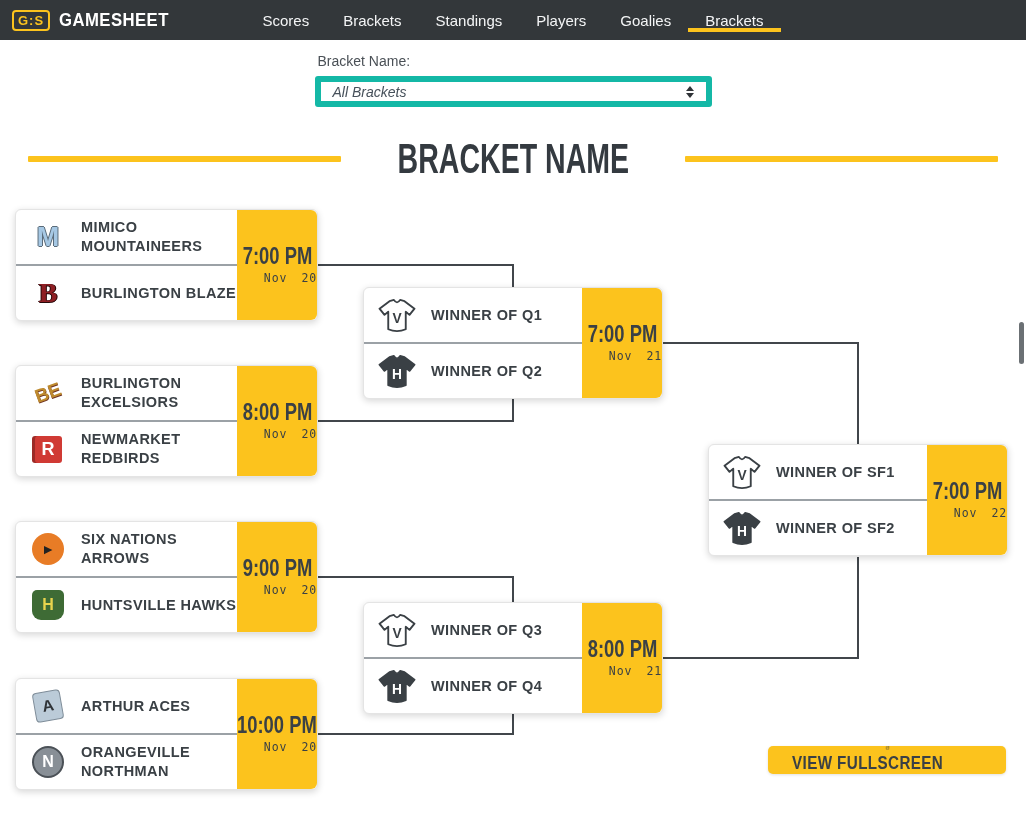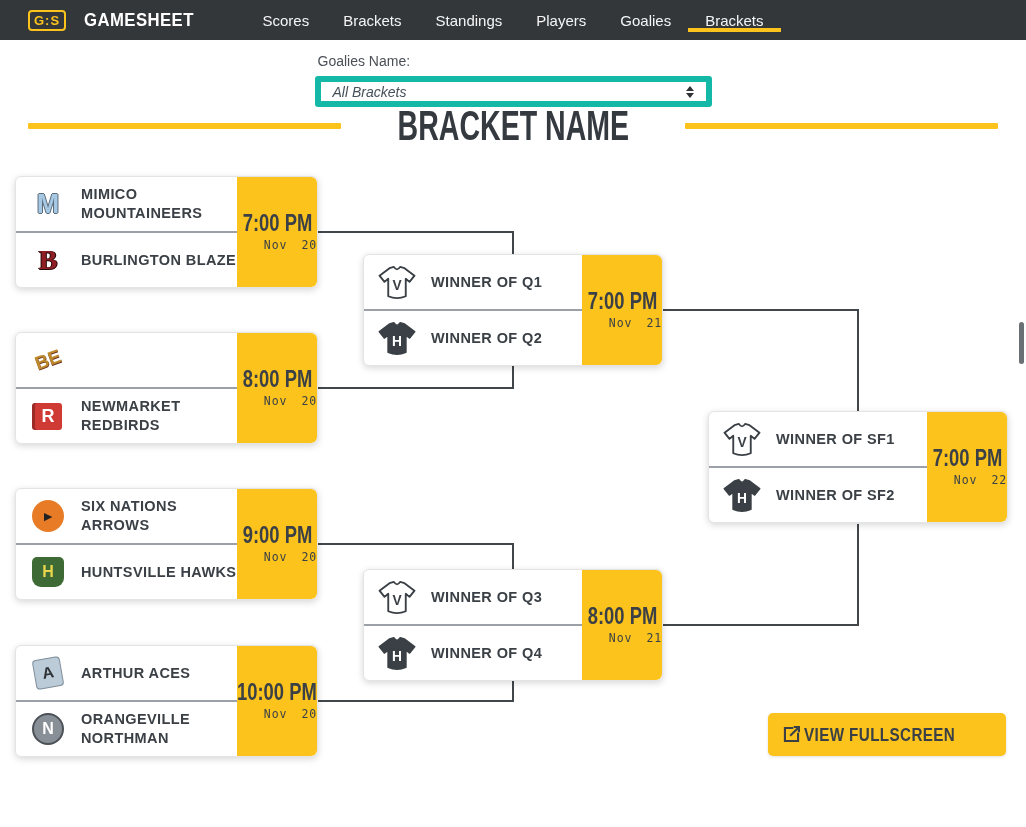"G:S" .brand { gap: 18px -> 9px; left: 28px -> 12px }
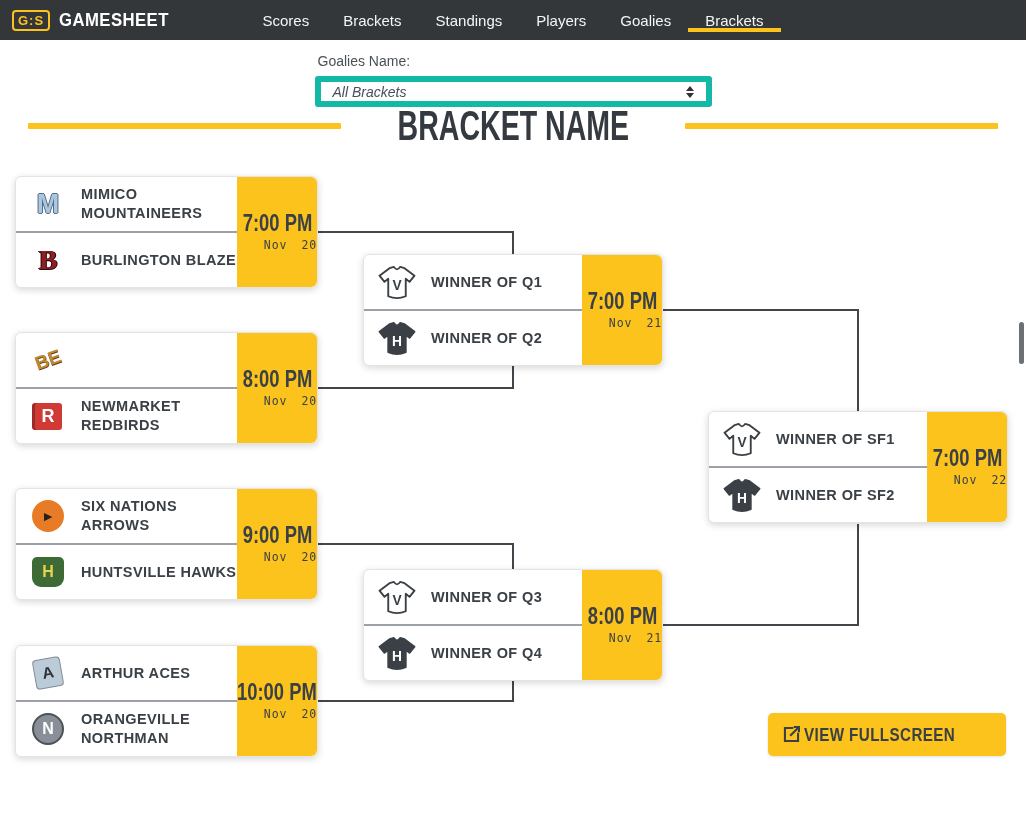"Goalies Name:" div.filter-label { text: Goalies -> Bracket }
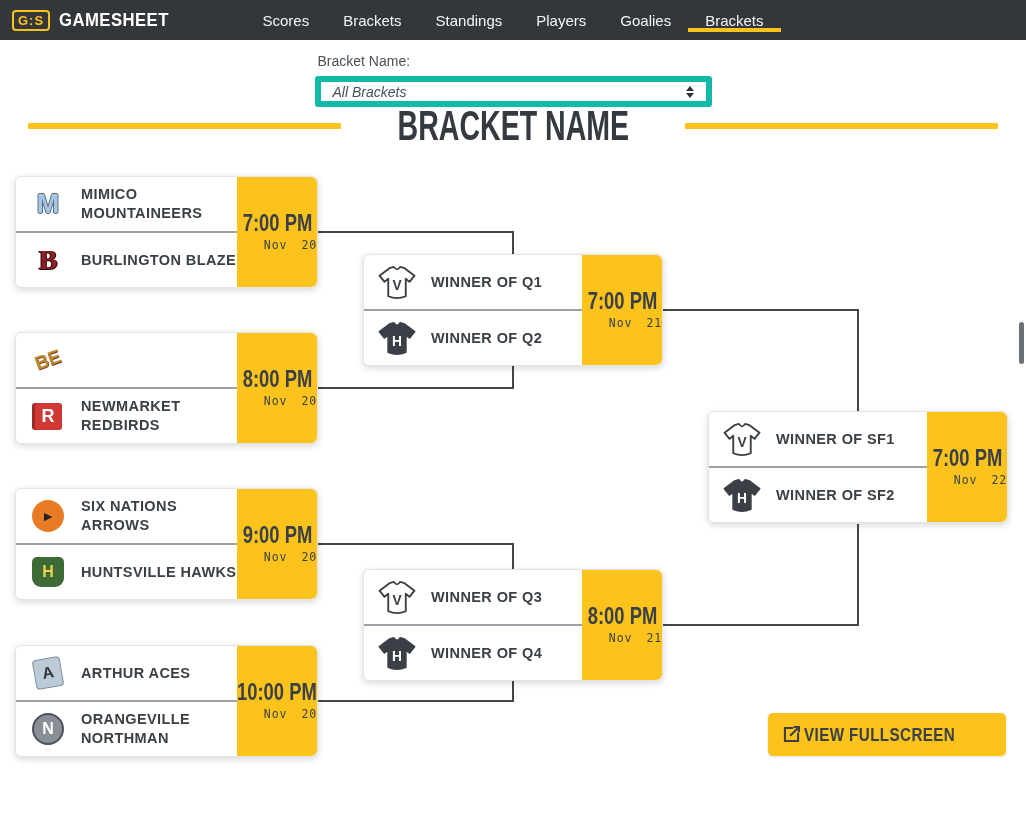"BRACKET NAME" .title-row { margin-top: none -> 33px }
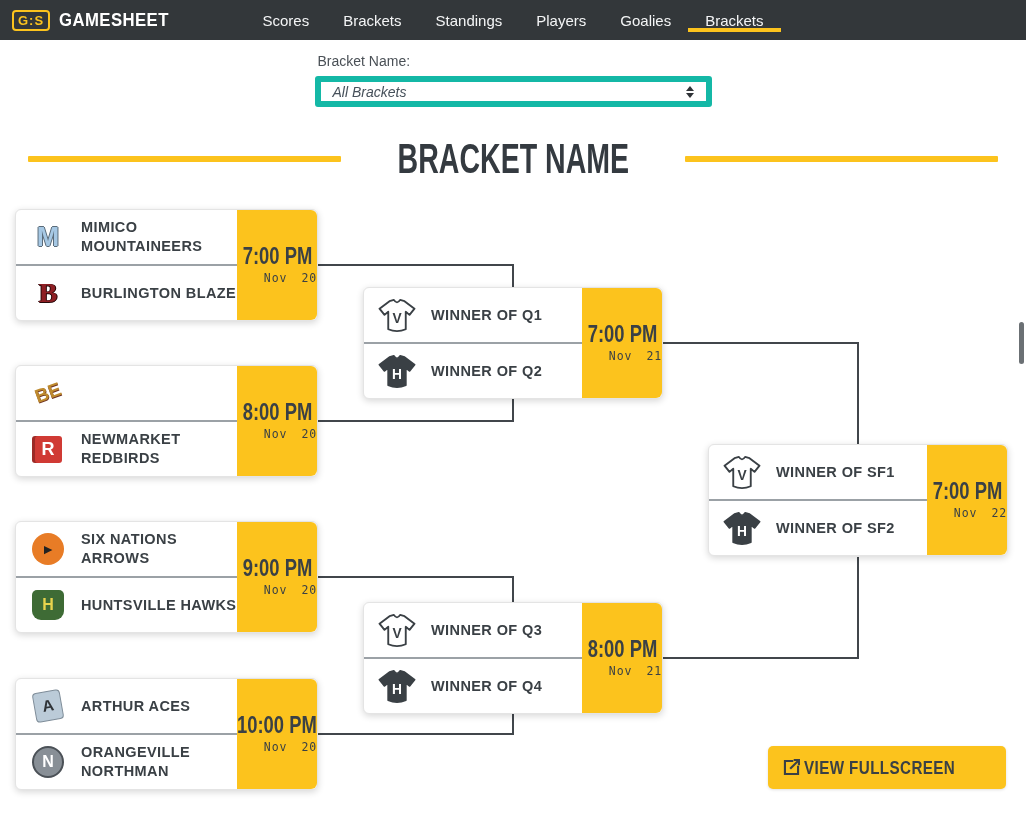"BURLINGTON" span.team-name { html: none -> <span>BURLINGTON EXCELSIORS</span> }
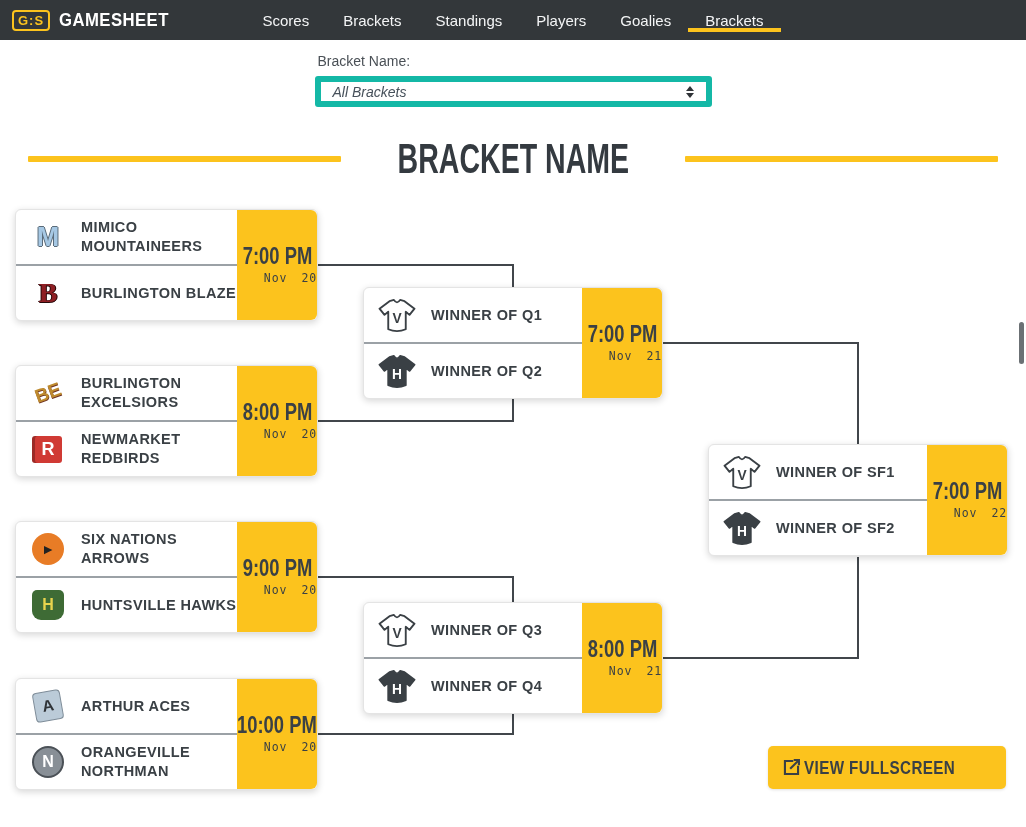"VIEW FULLSCREEN" .fullscreen-btn { flex-direction: none -> column; height: 43px -> 28px }
